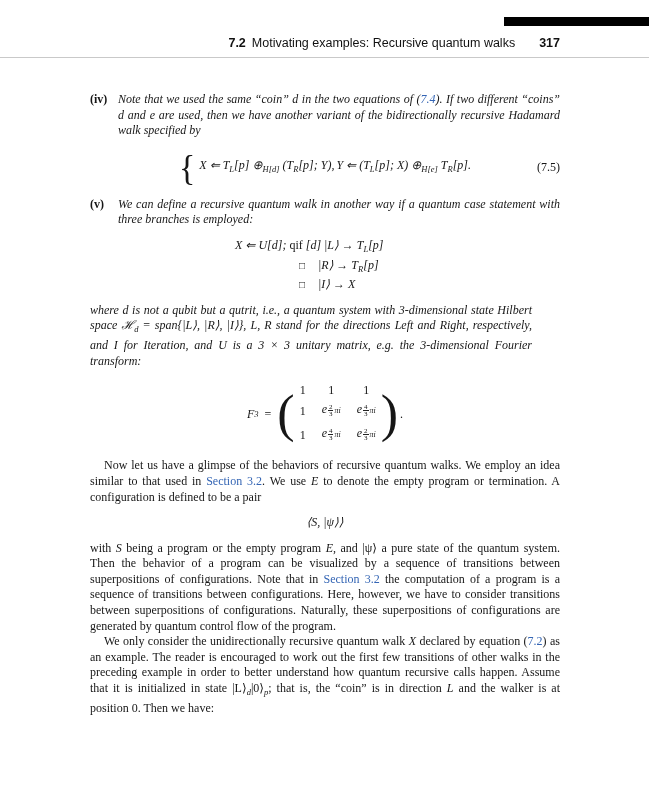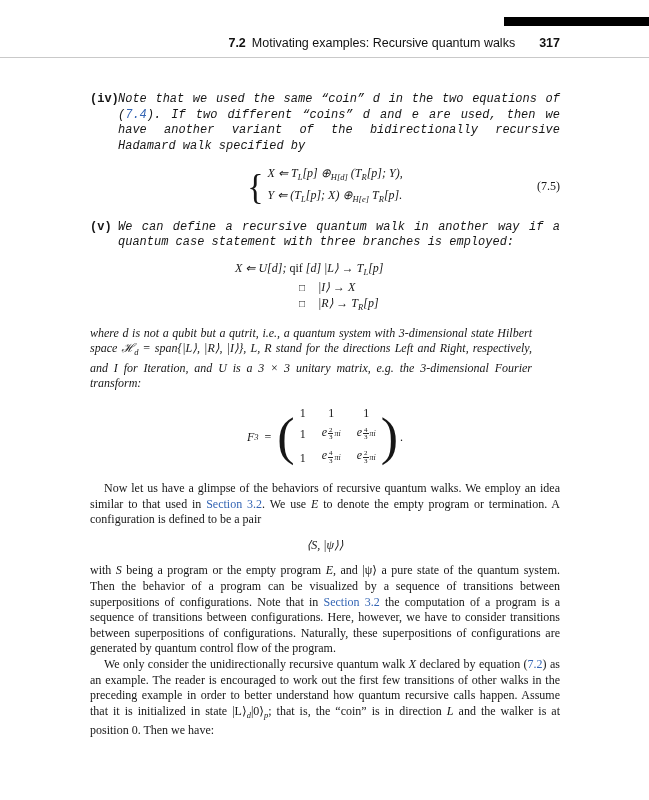"(iv)" .list-item { font-family: Liberation Mono, monospace -> none }
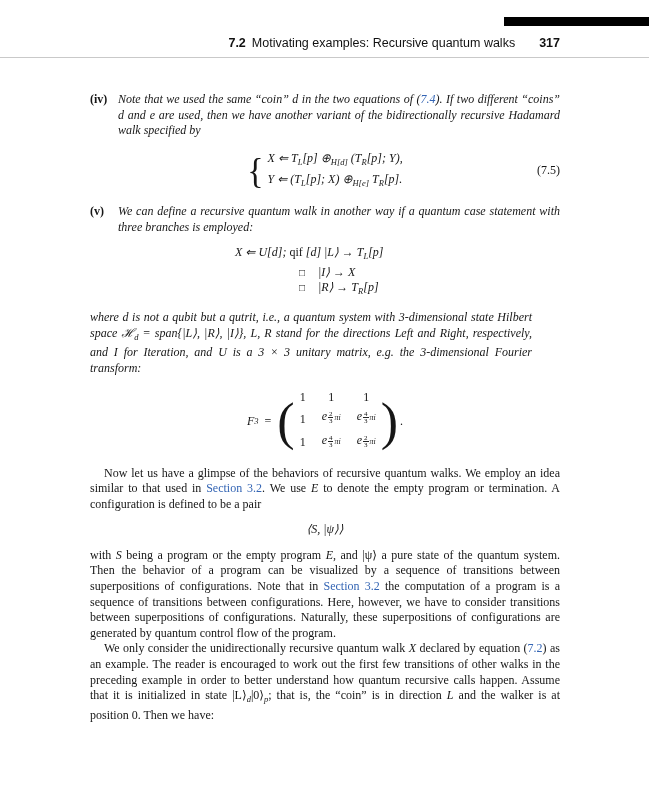"X ⇐ TL[p] ⊕H[d] (TR[p];" .caselines { flex-direction: column -> row }
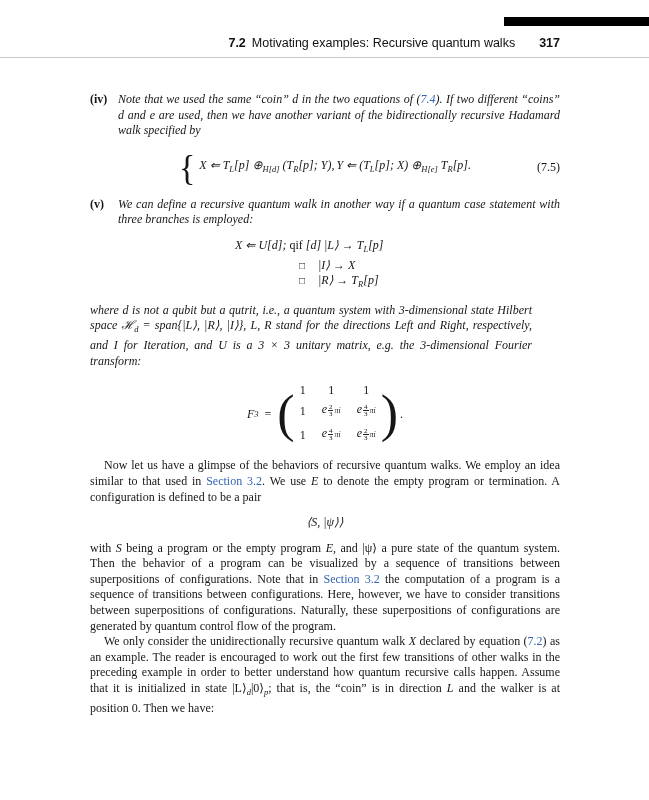"□ |I⟩ → X" div.ind { order: before "□ |R⟩ → TR[p]" -> after "□ |R⟩ → TR[p]" }
